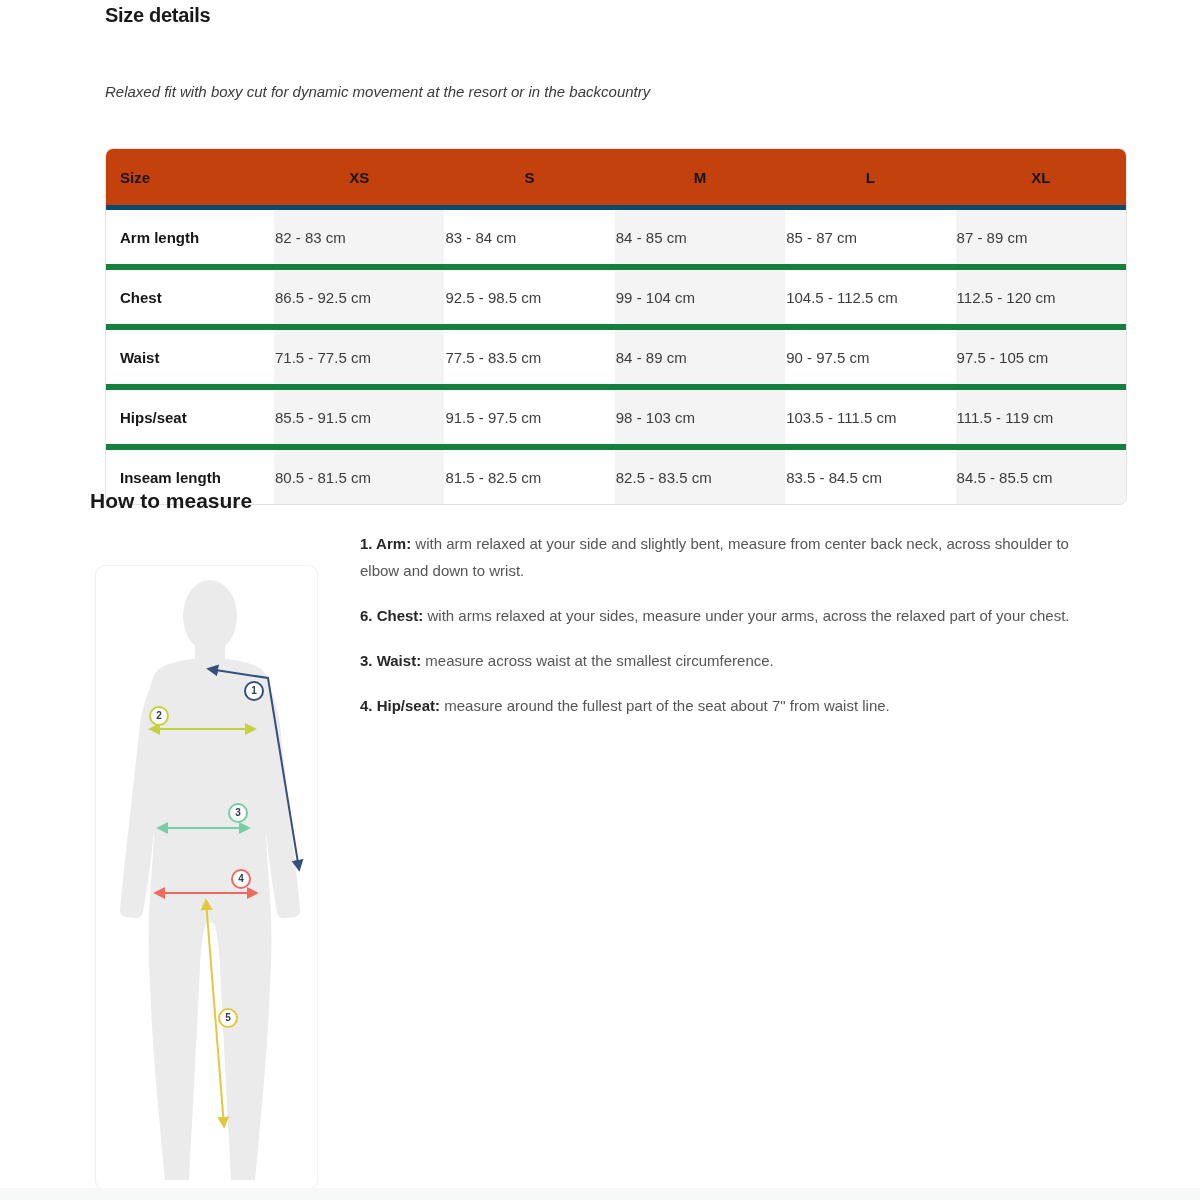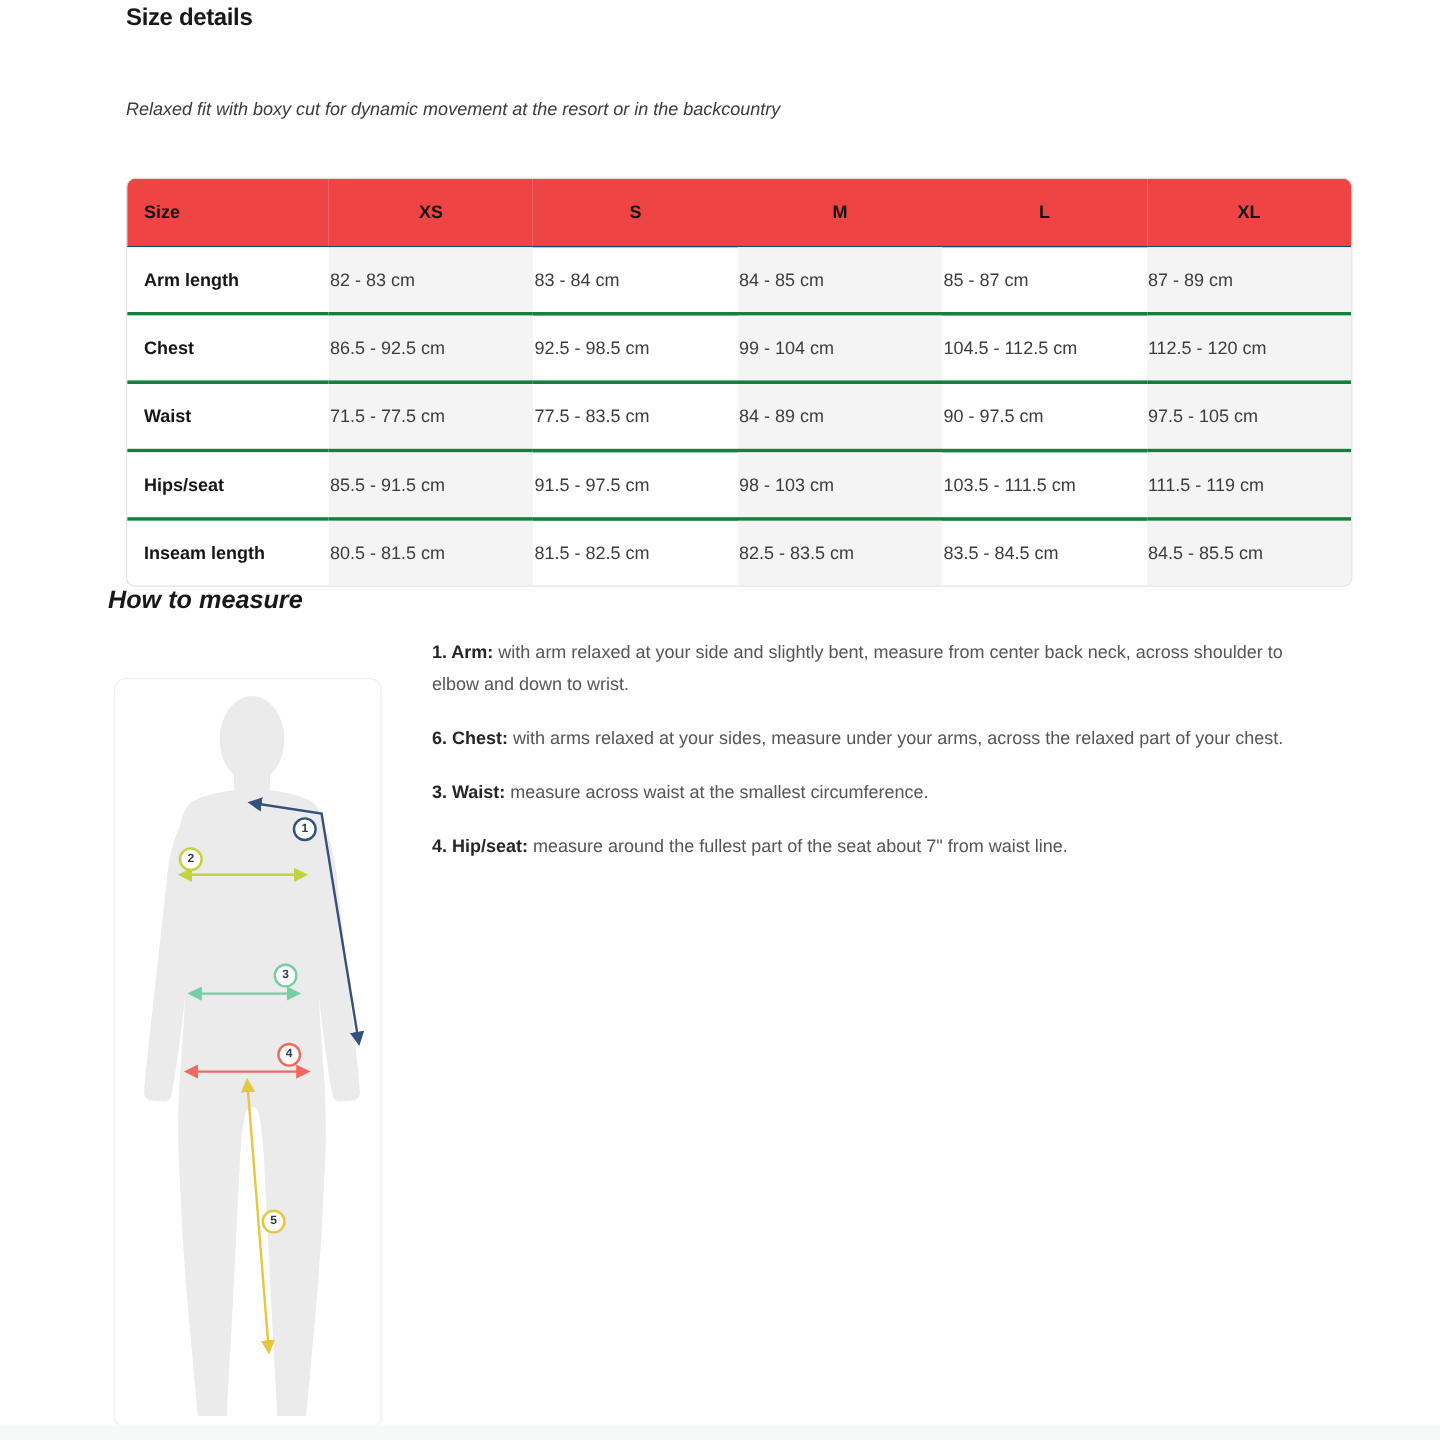"Size" thead th { background: #ef4444 -> #c2410c; border-bottom: 1px solid #0c4a6e -> 5px solid #0c4a6e }
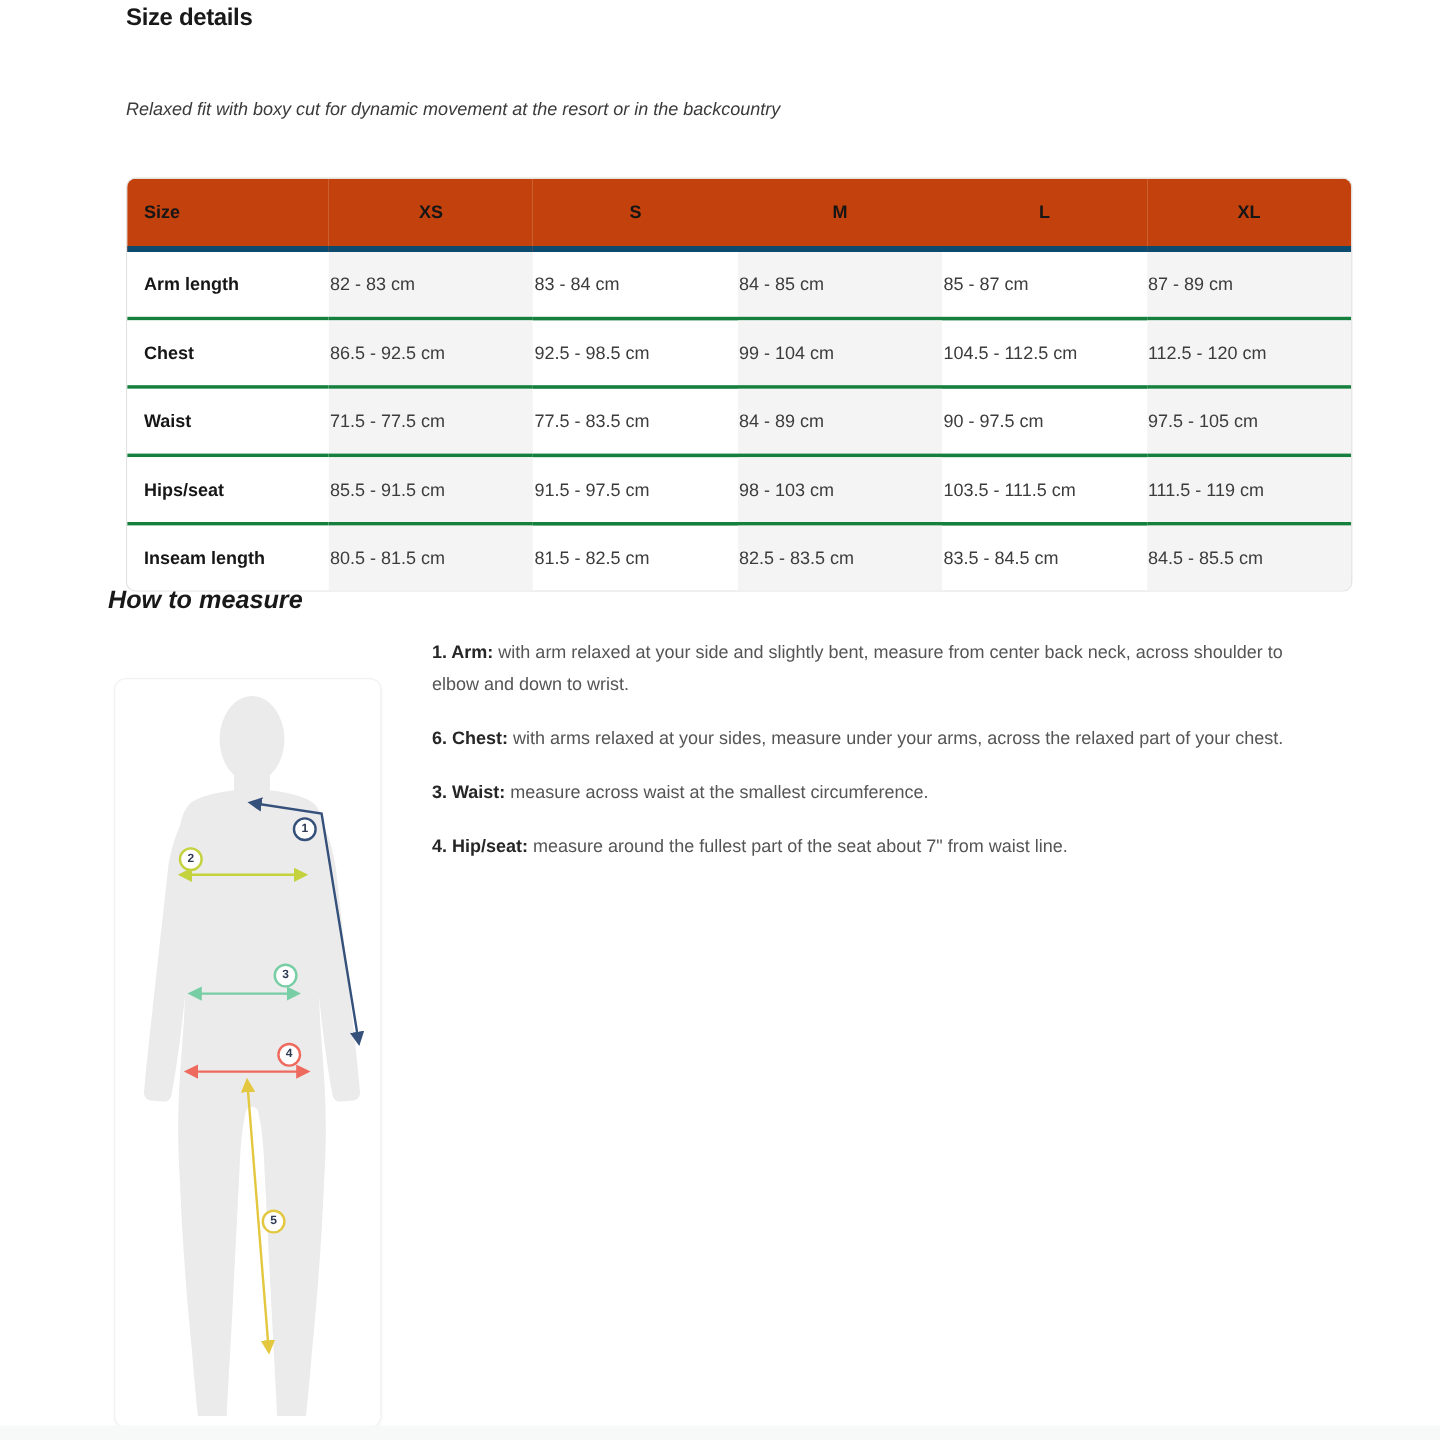"Arm length" tbody th,tbody td { border-bottom: 3px solid #15803d -> 6px solid #15803d }
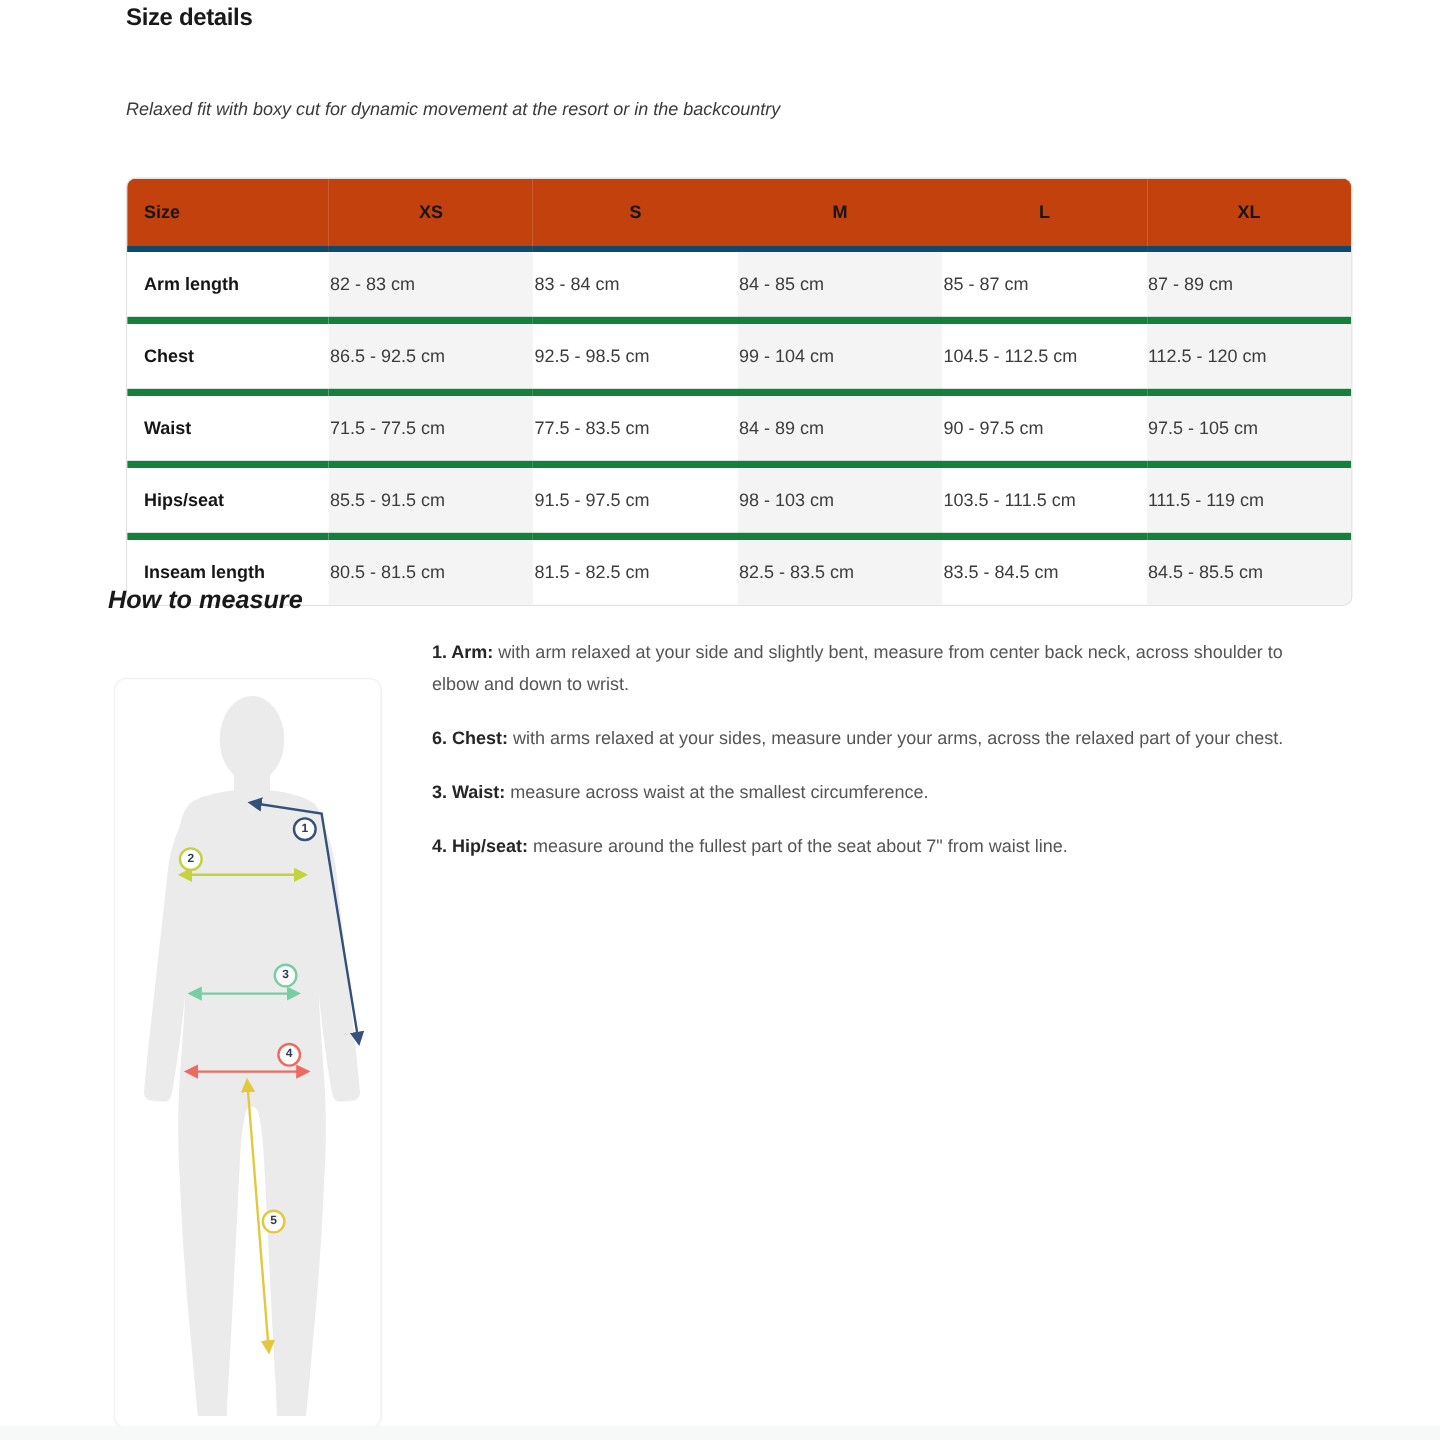"How to measure" .h2 { font-style: italic -> none }
